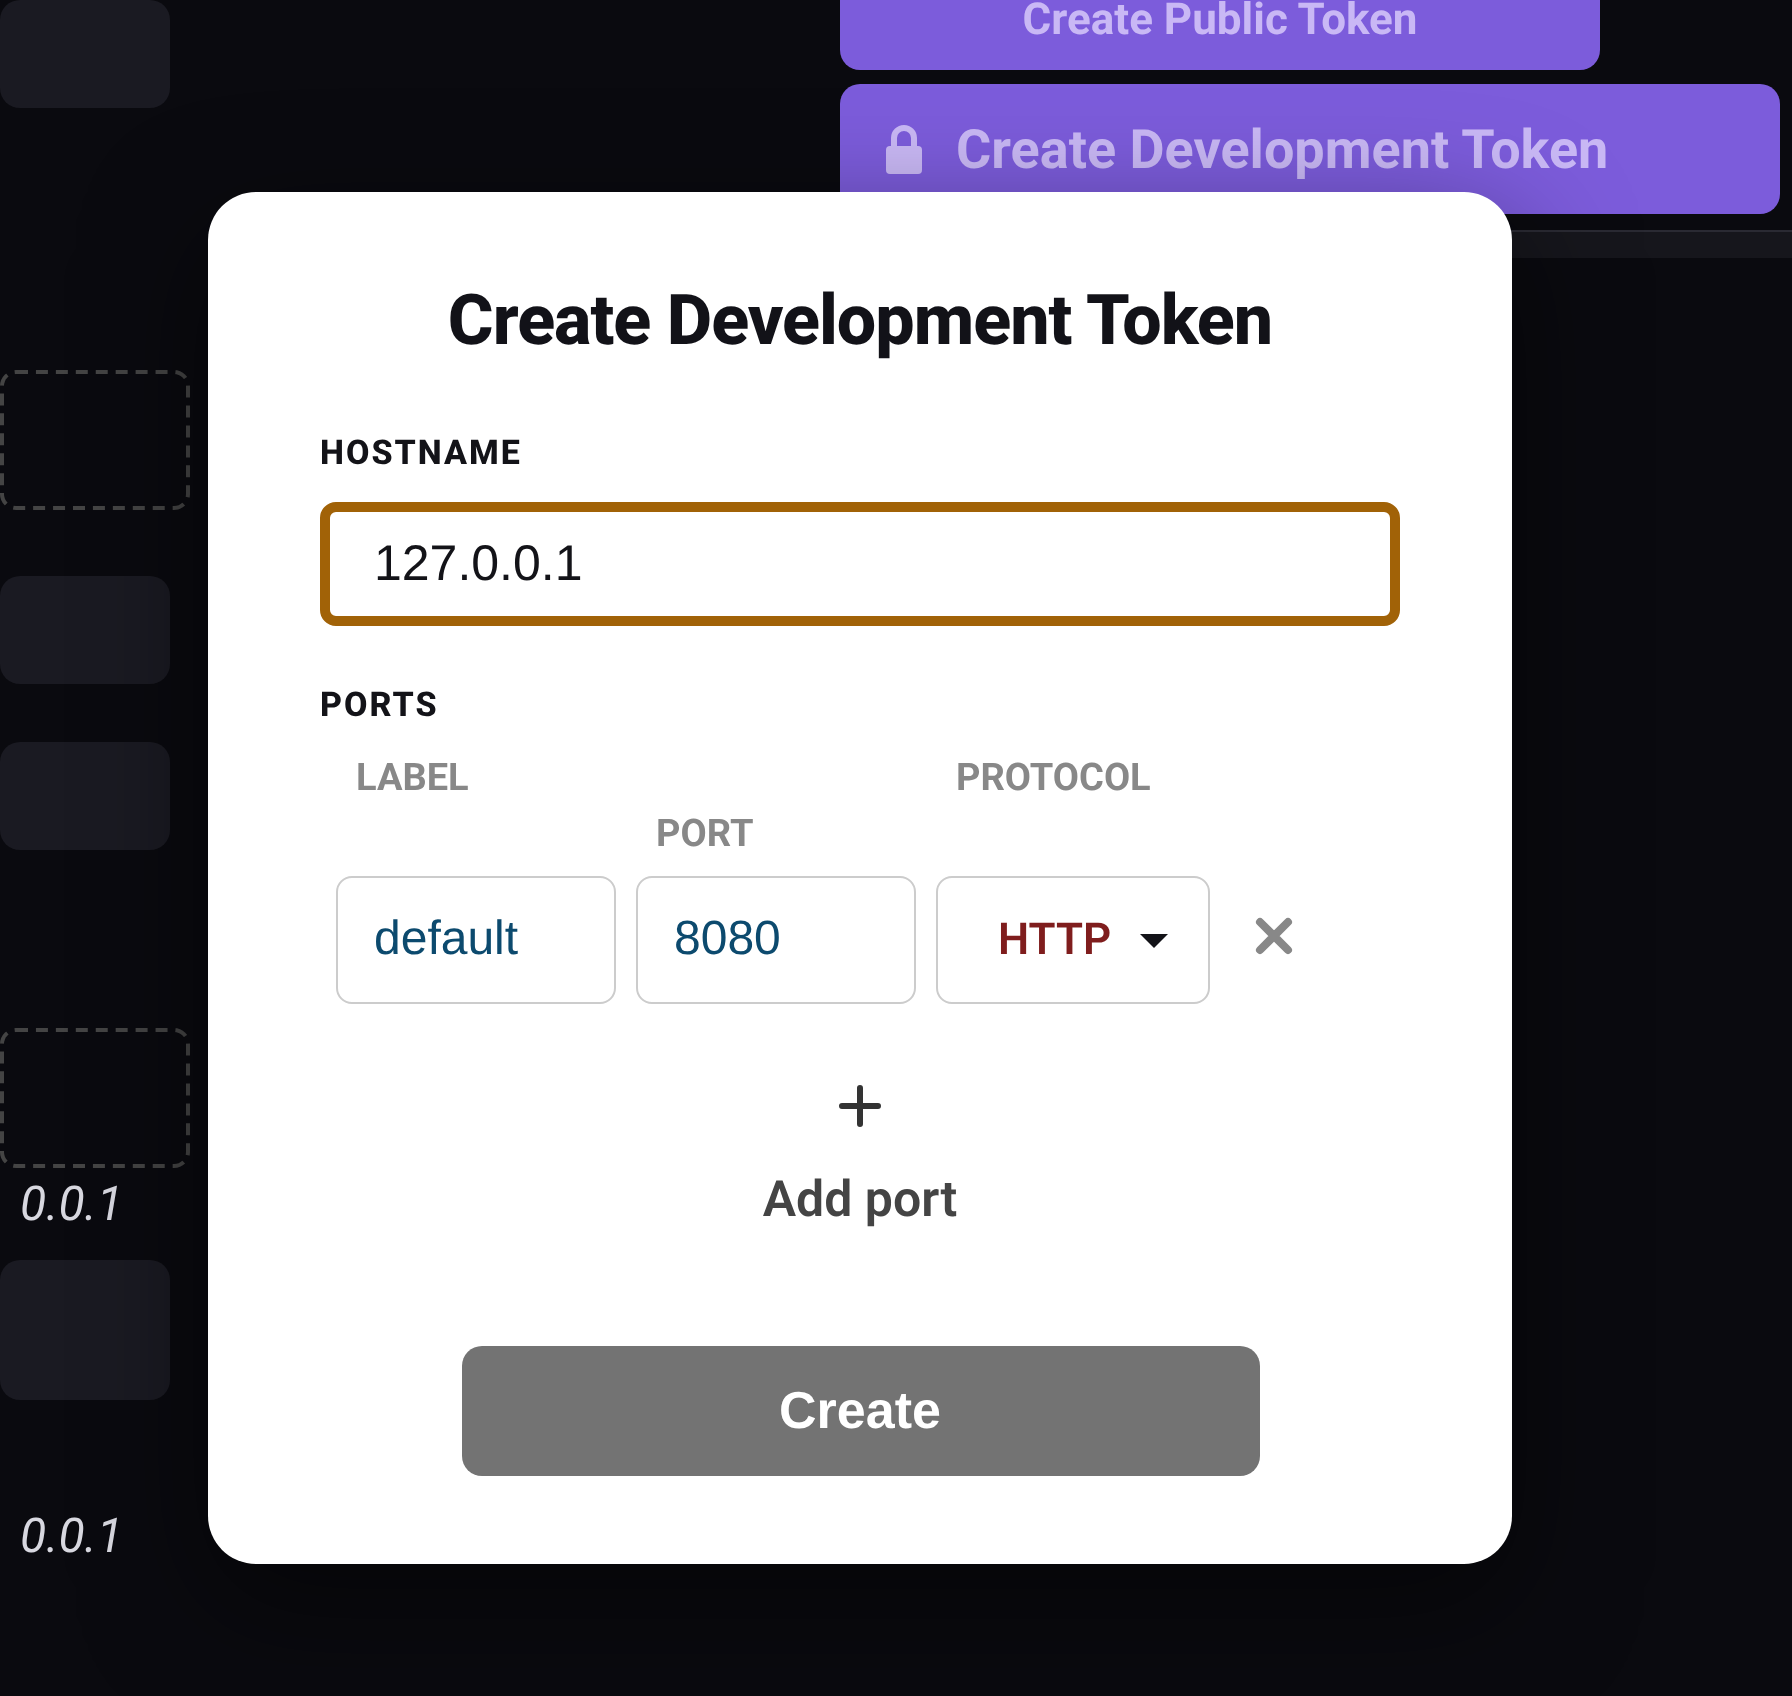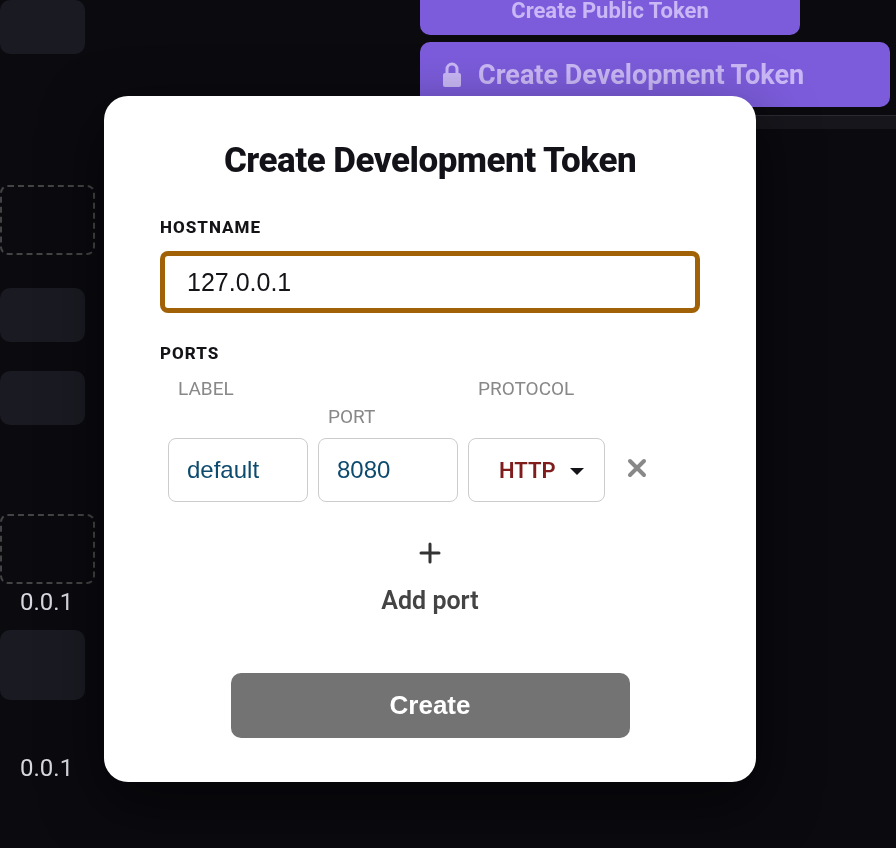"LABEL" .col-header { font-weight: 400 -> 700 }
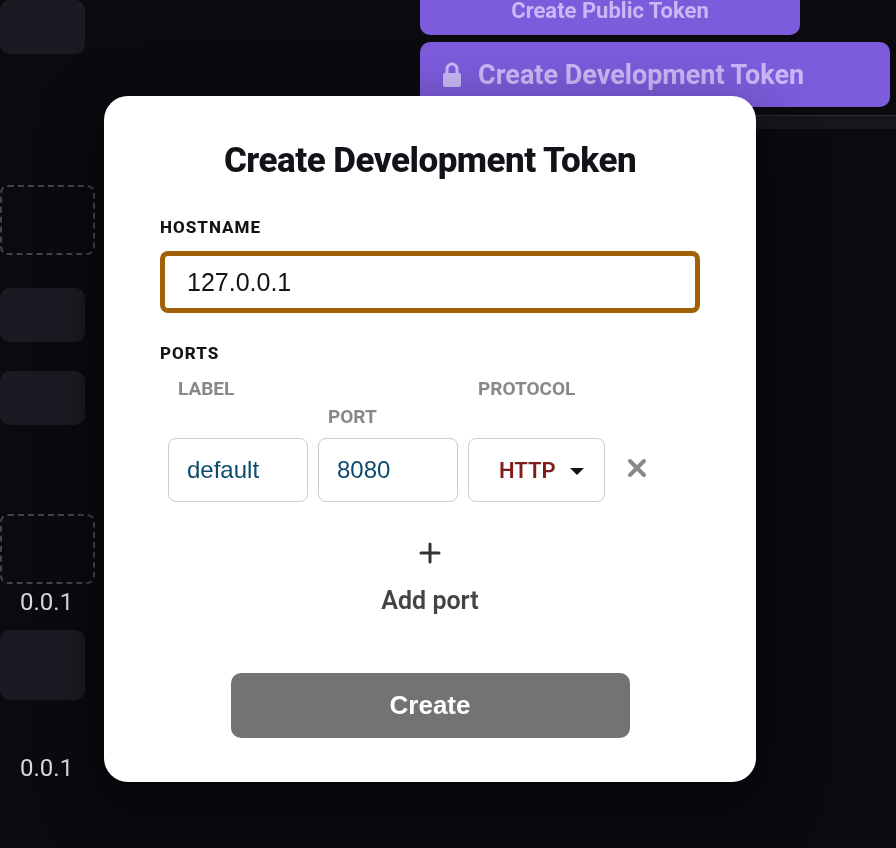"0.0.1" .bg-ip { font-style: none -> italic; left: 20px -> 10px }
